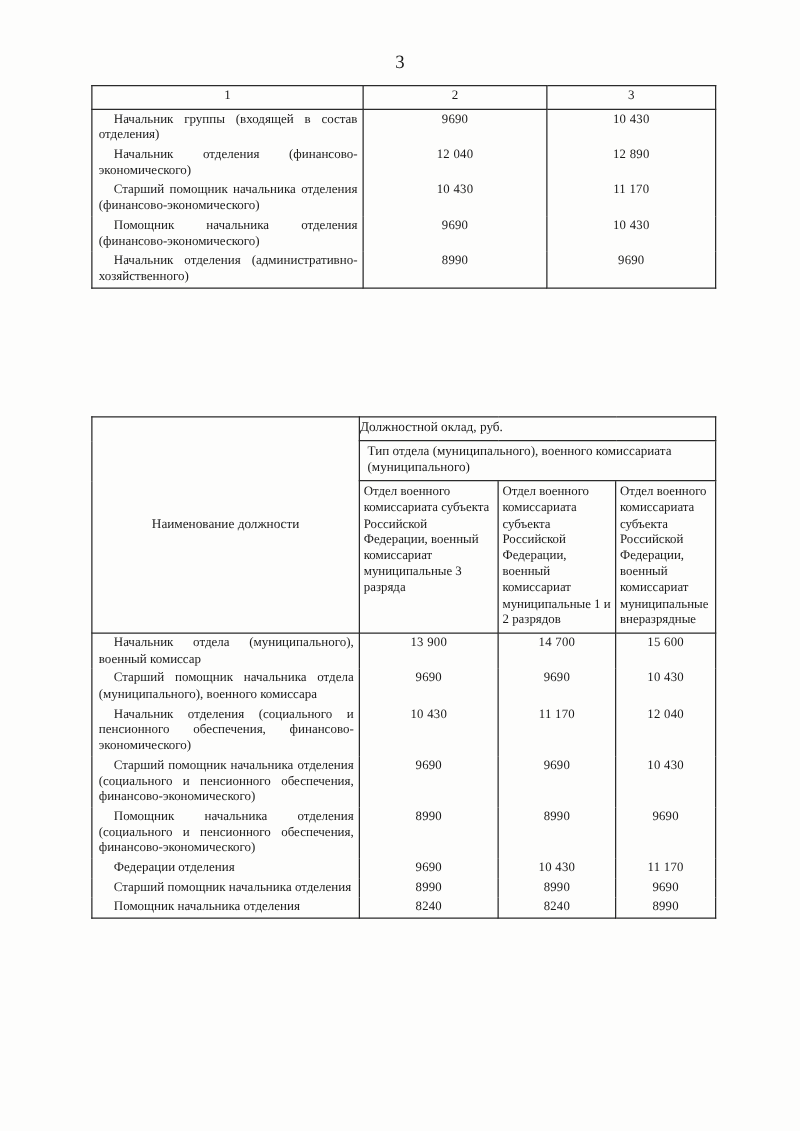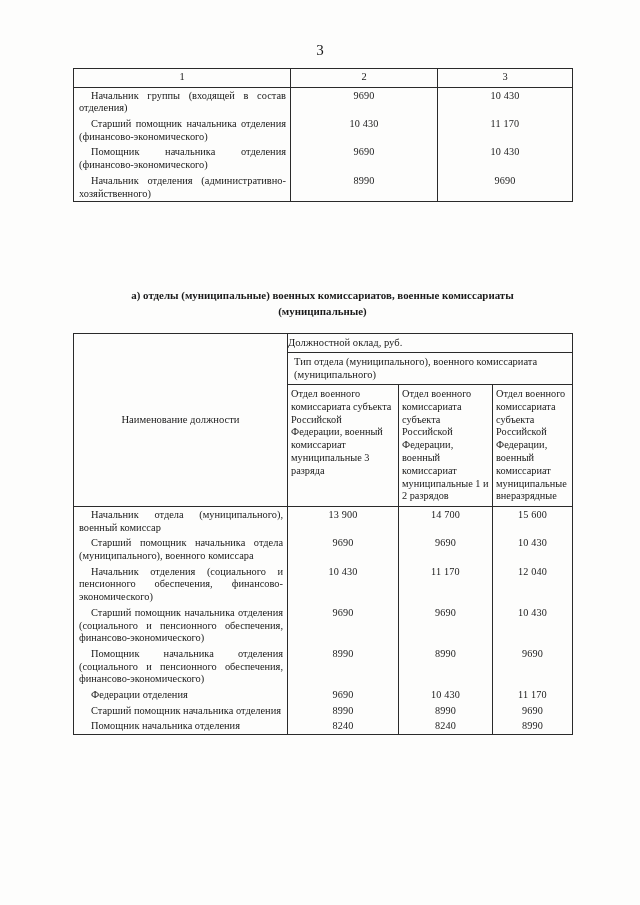"Начальник отделения (финансово-экономического)" tr { html: none -> <tr> <td>Начальник отделения (финансово-экономического)</td> <td>12 040</td> <td>12 890</td> </tr> }
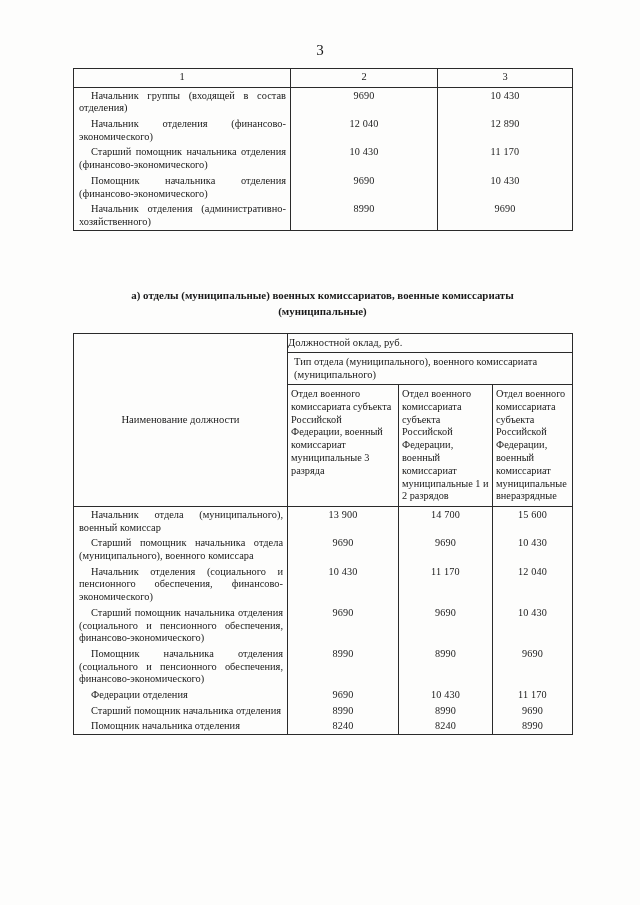"а) отделы (муниципальные) военных" div.section-heading { html: <div> <div>а) отделы (муниципальные) военных комиссариатов, военные комиссариаты</div> <div>(муниципальные)</div> </div> -> none }
